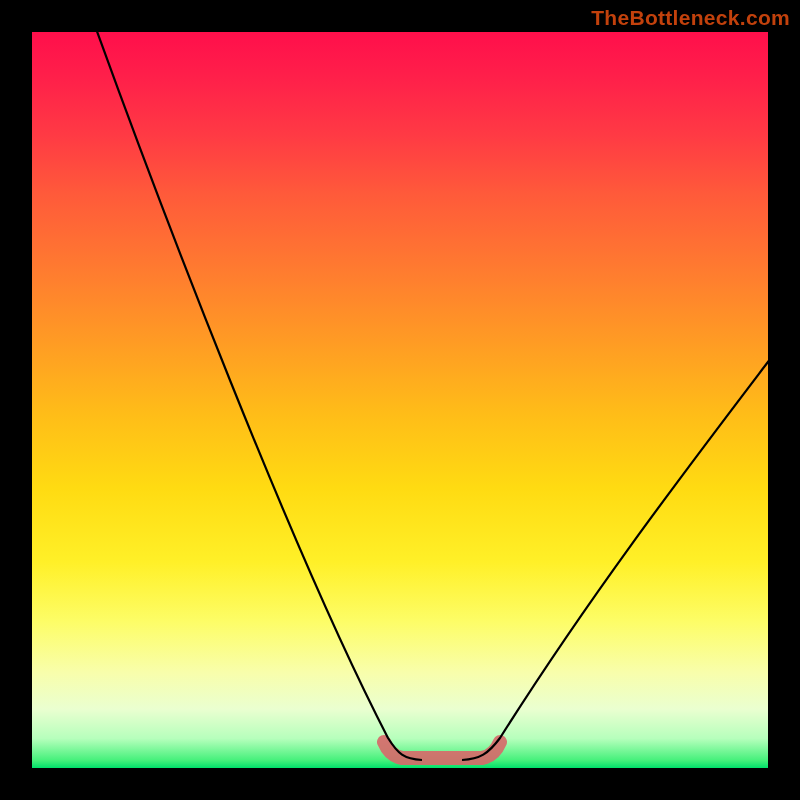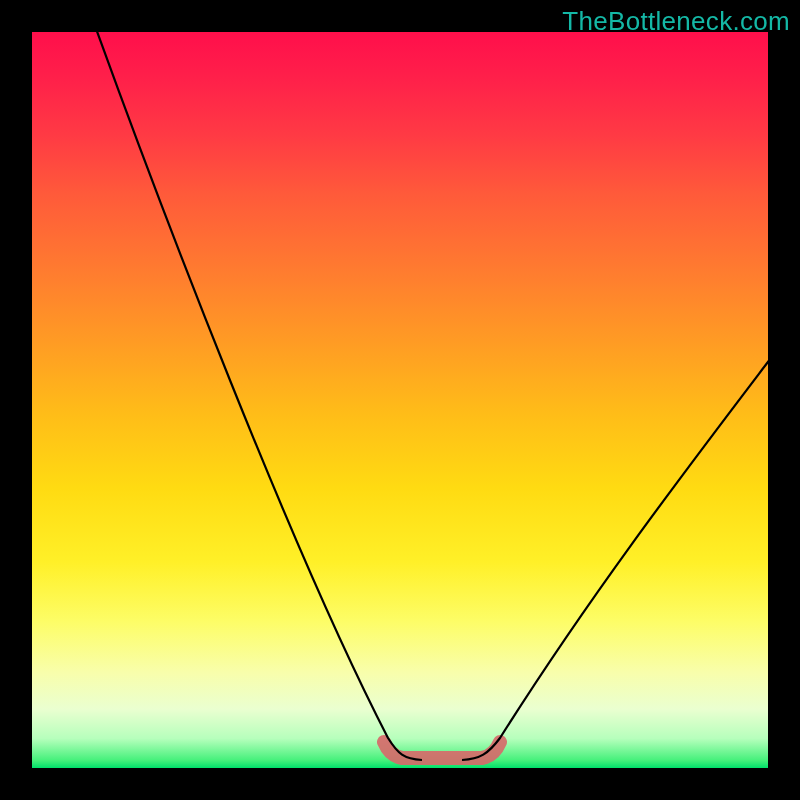"TheBottleneck.com" .watermark { color: #14b8a6 -> #c2410c; font-size: 26px -> 21px; font-weight: 400 -> 700 }
